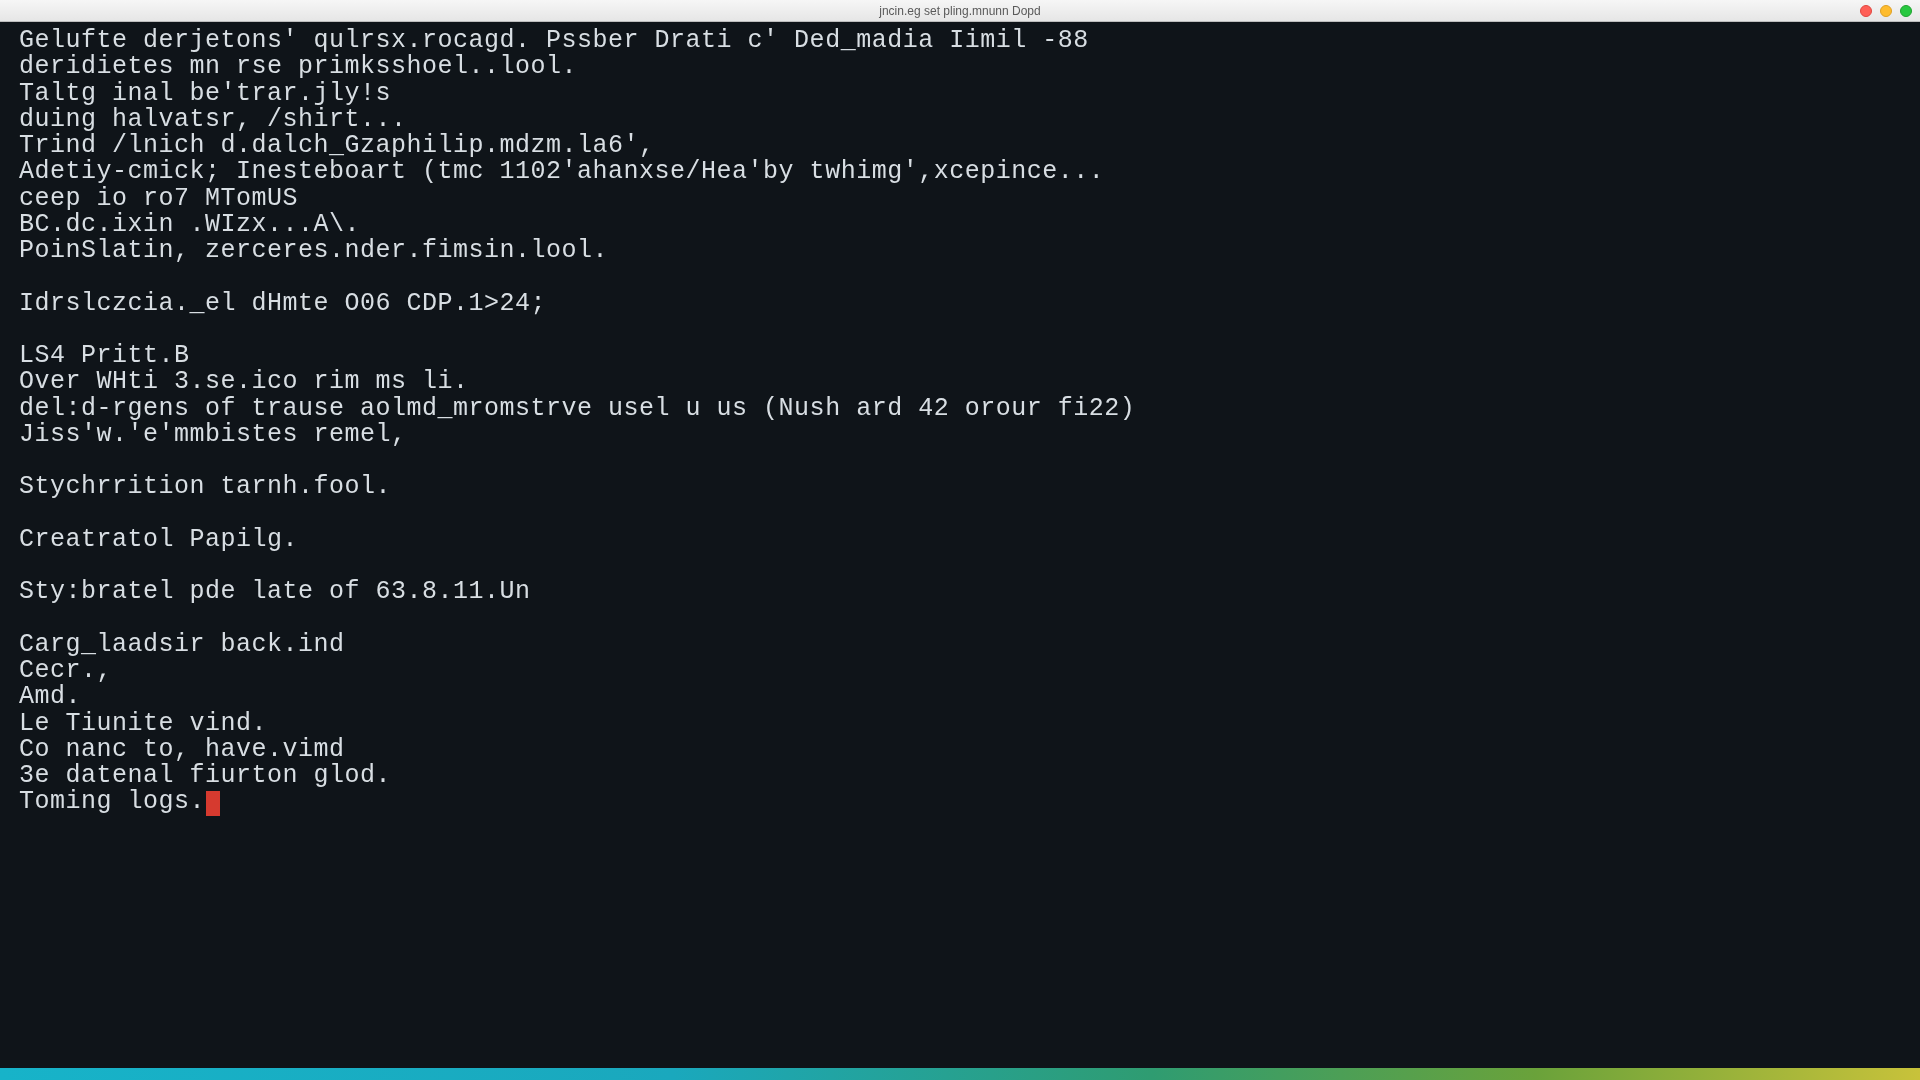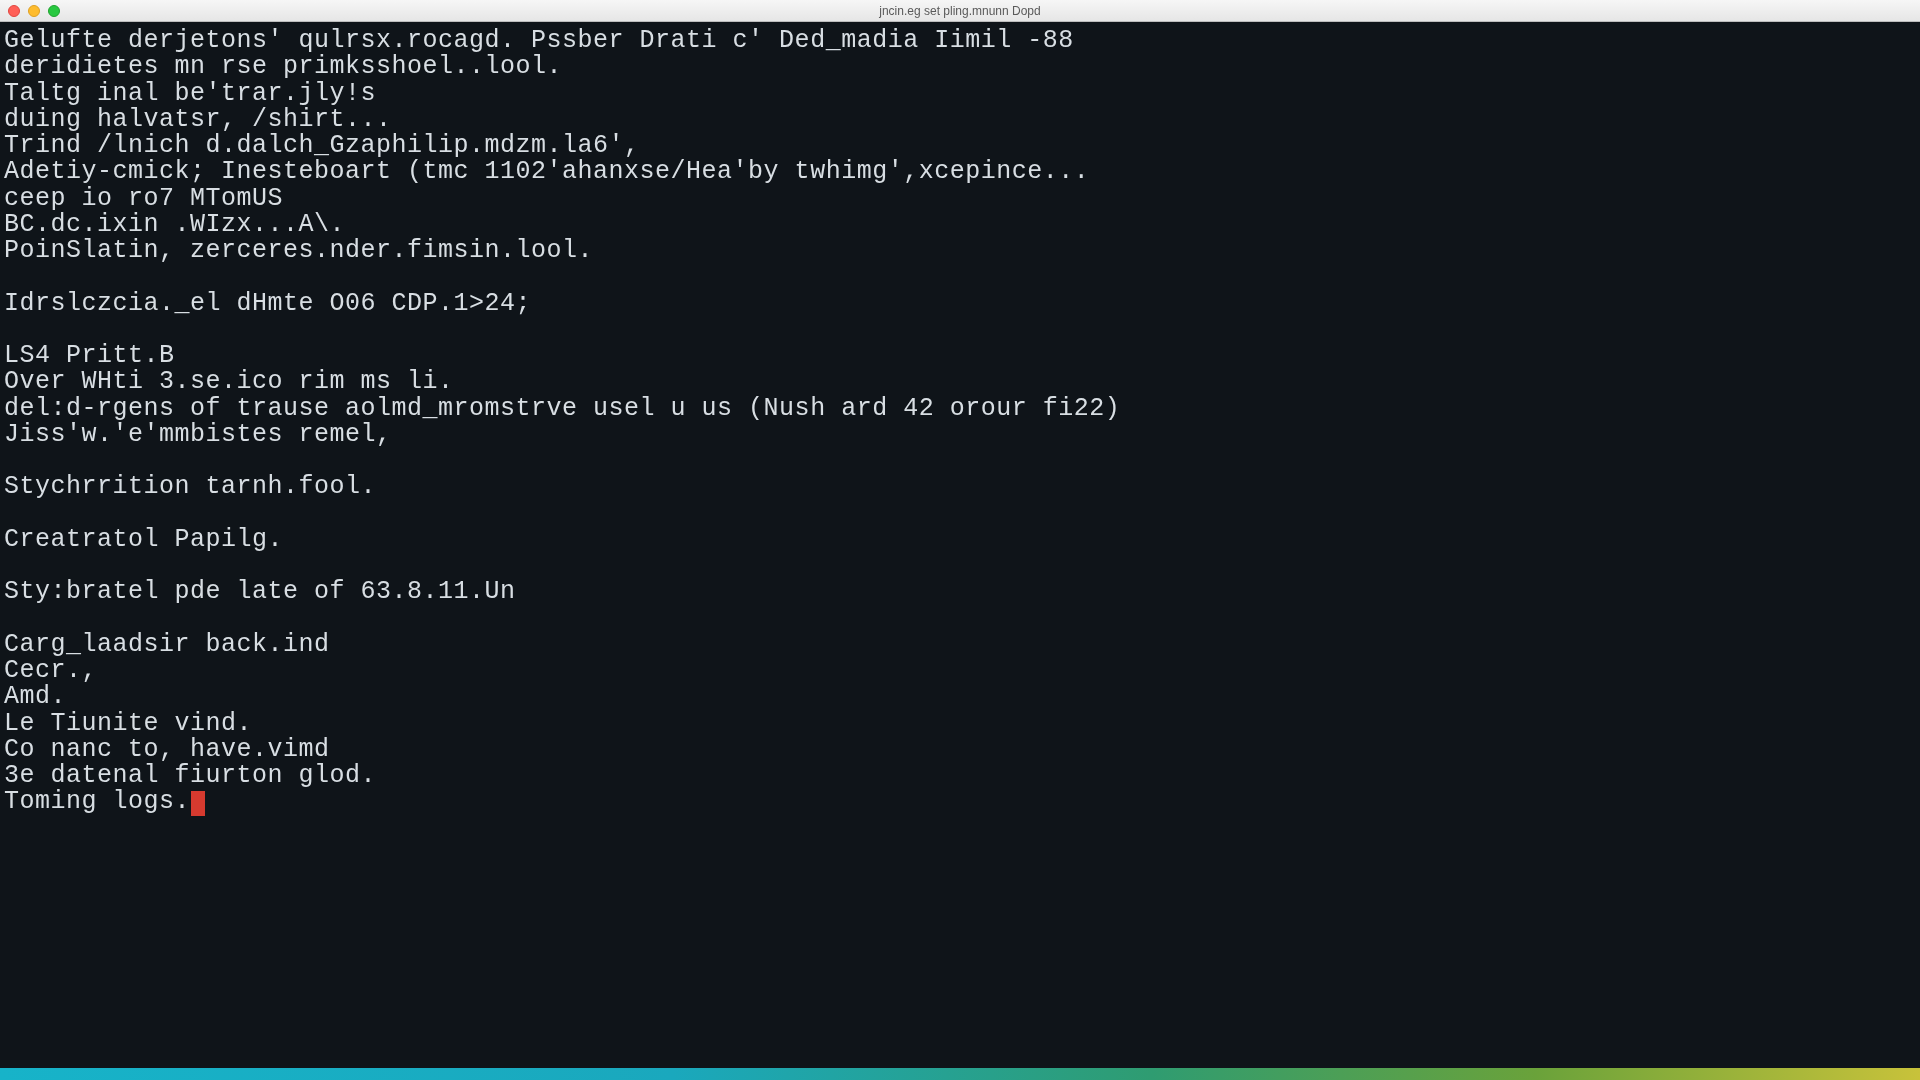"jncin.eg set pling.mnunn Dopd" * { justify-content: none -> flex-end }
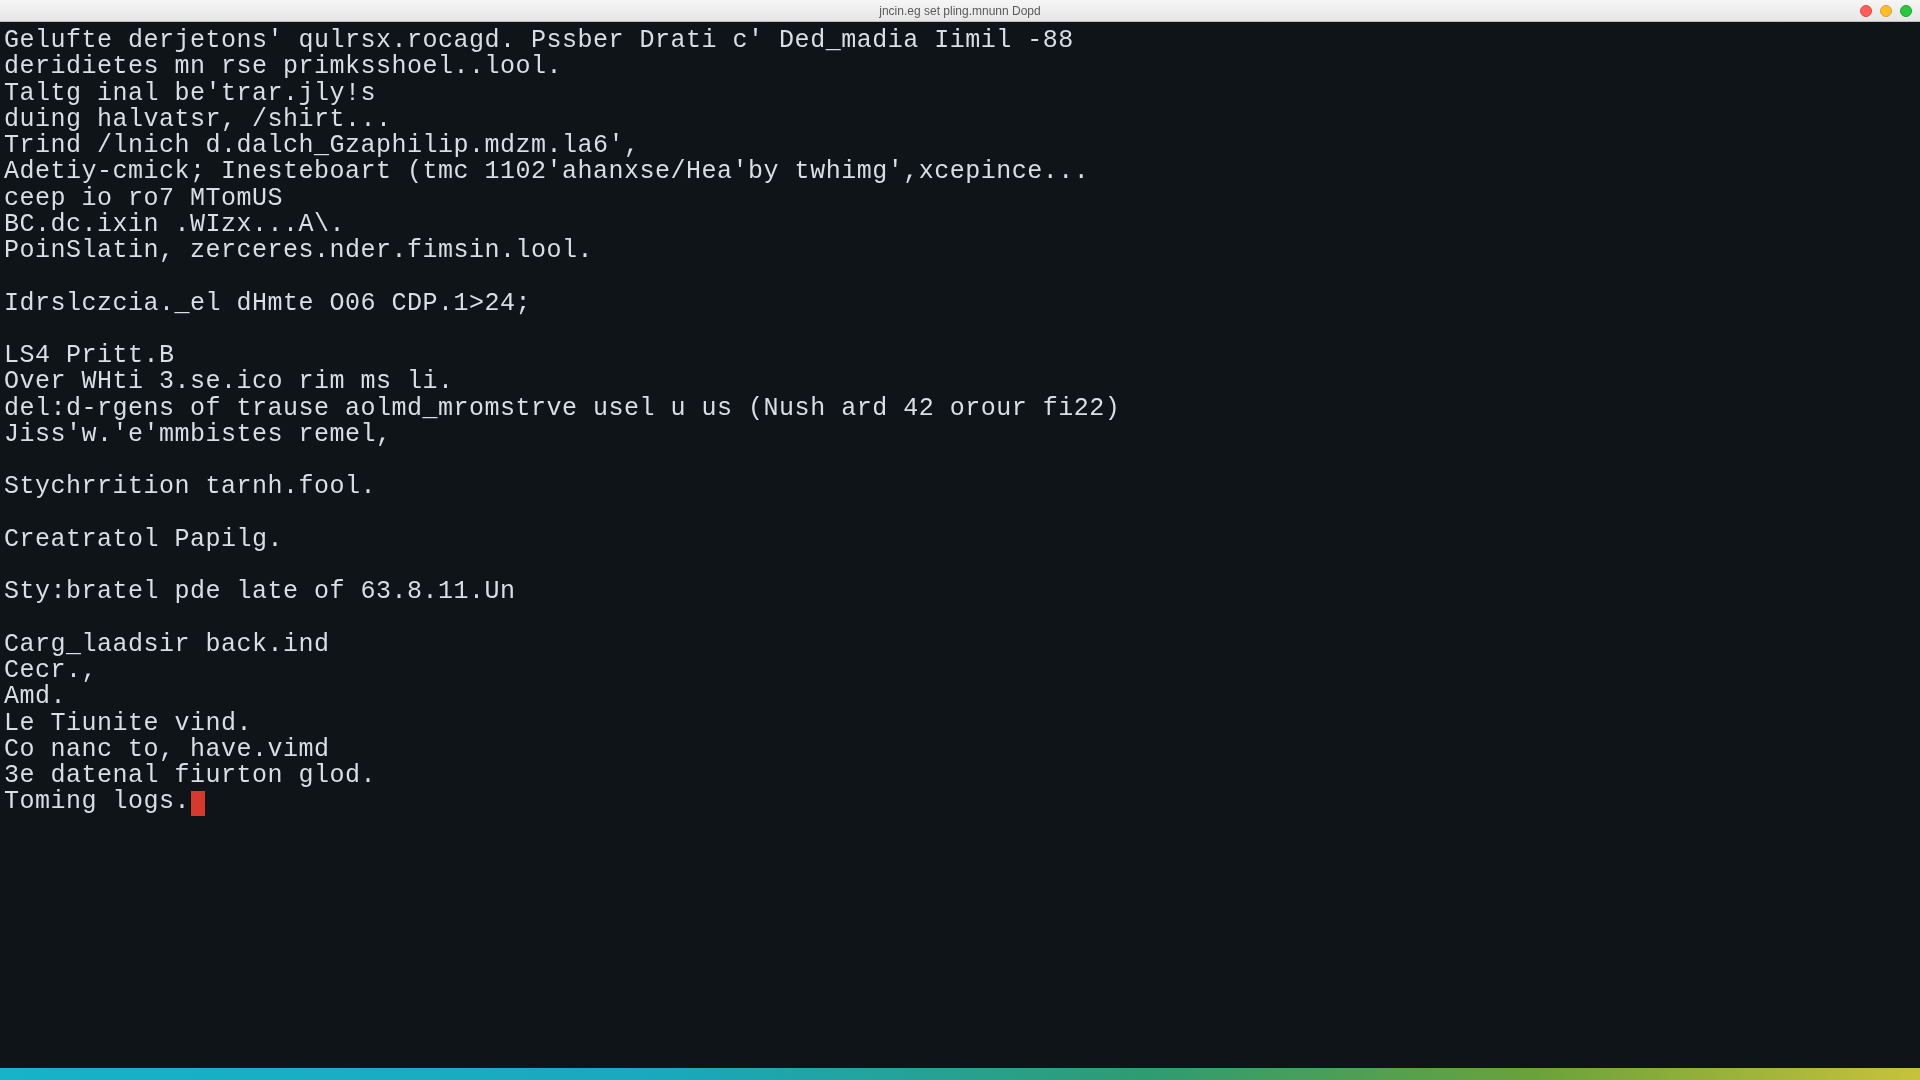"Gelufte derjetons' qulrsx.rocagd. Pssber" .term { padding: 6px 4px 0 4px -> 6px 4px 0 19px }
